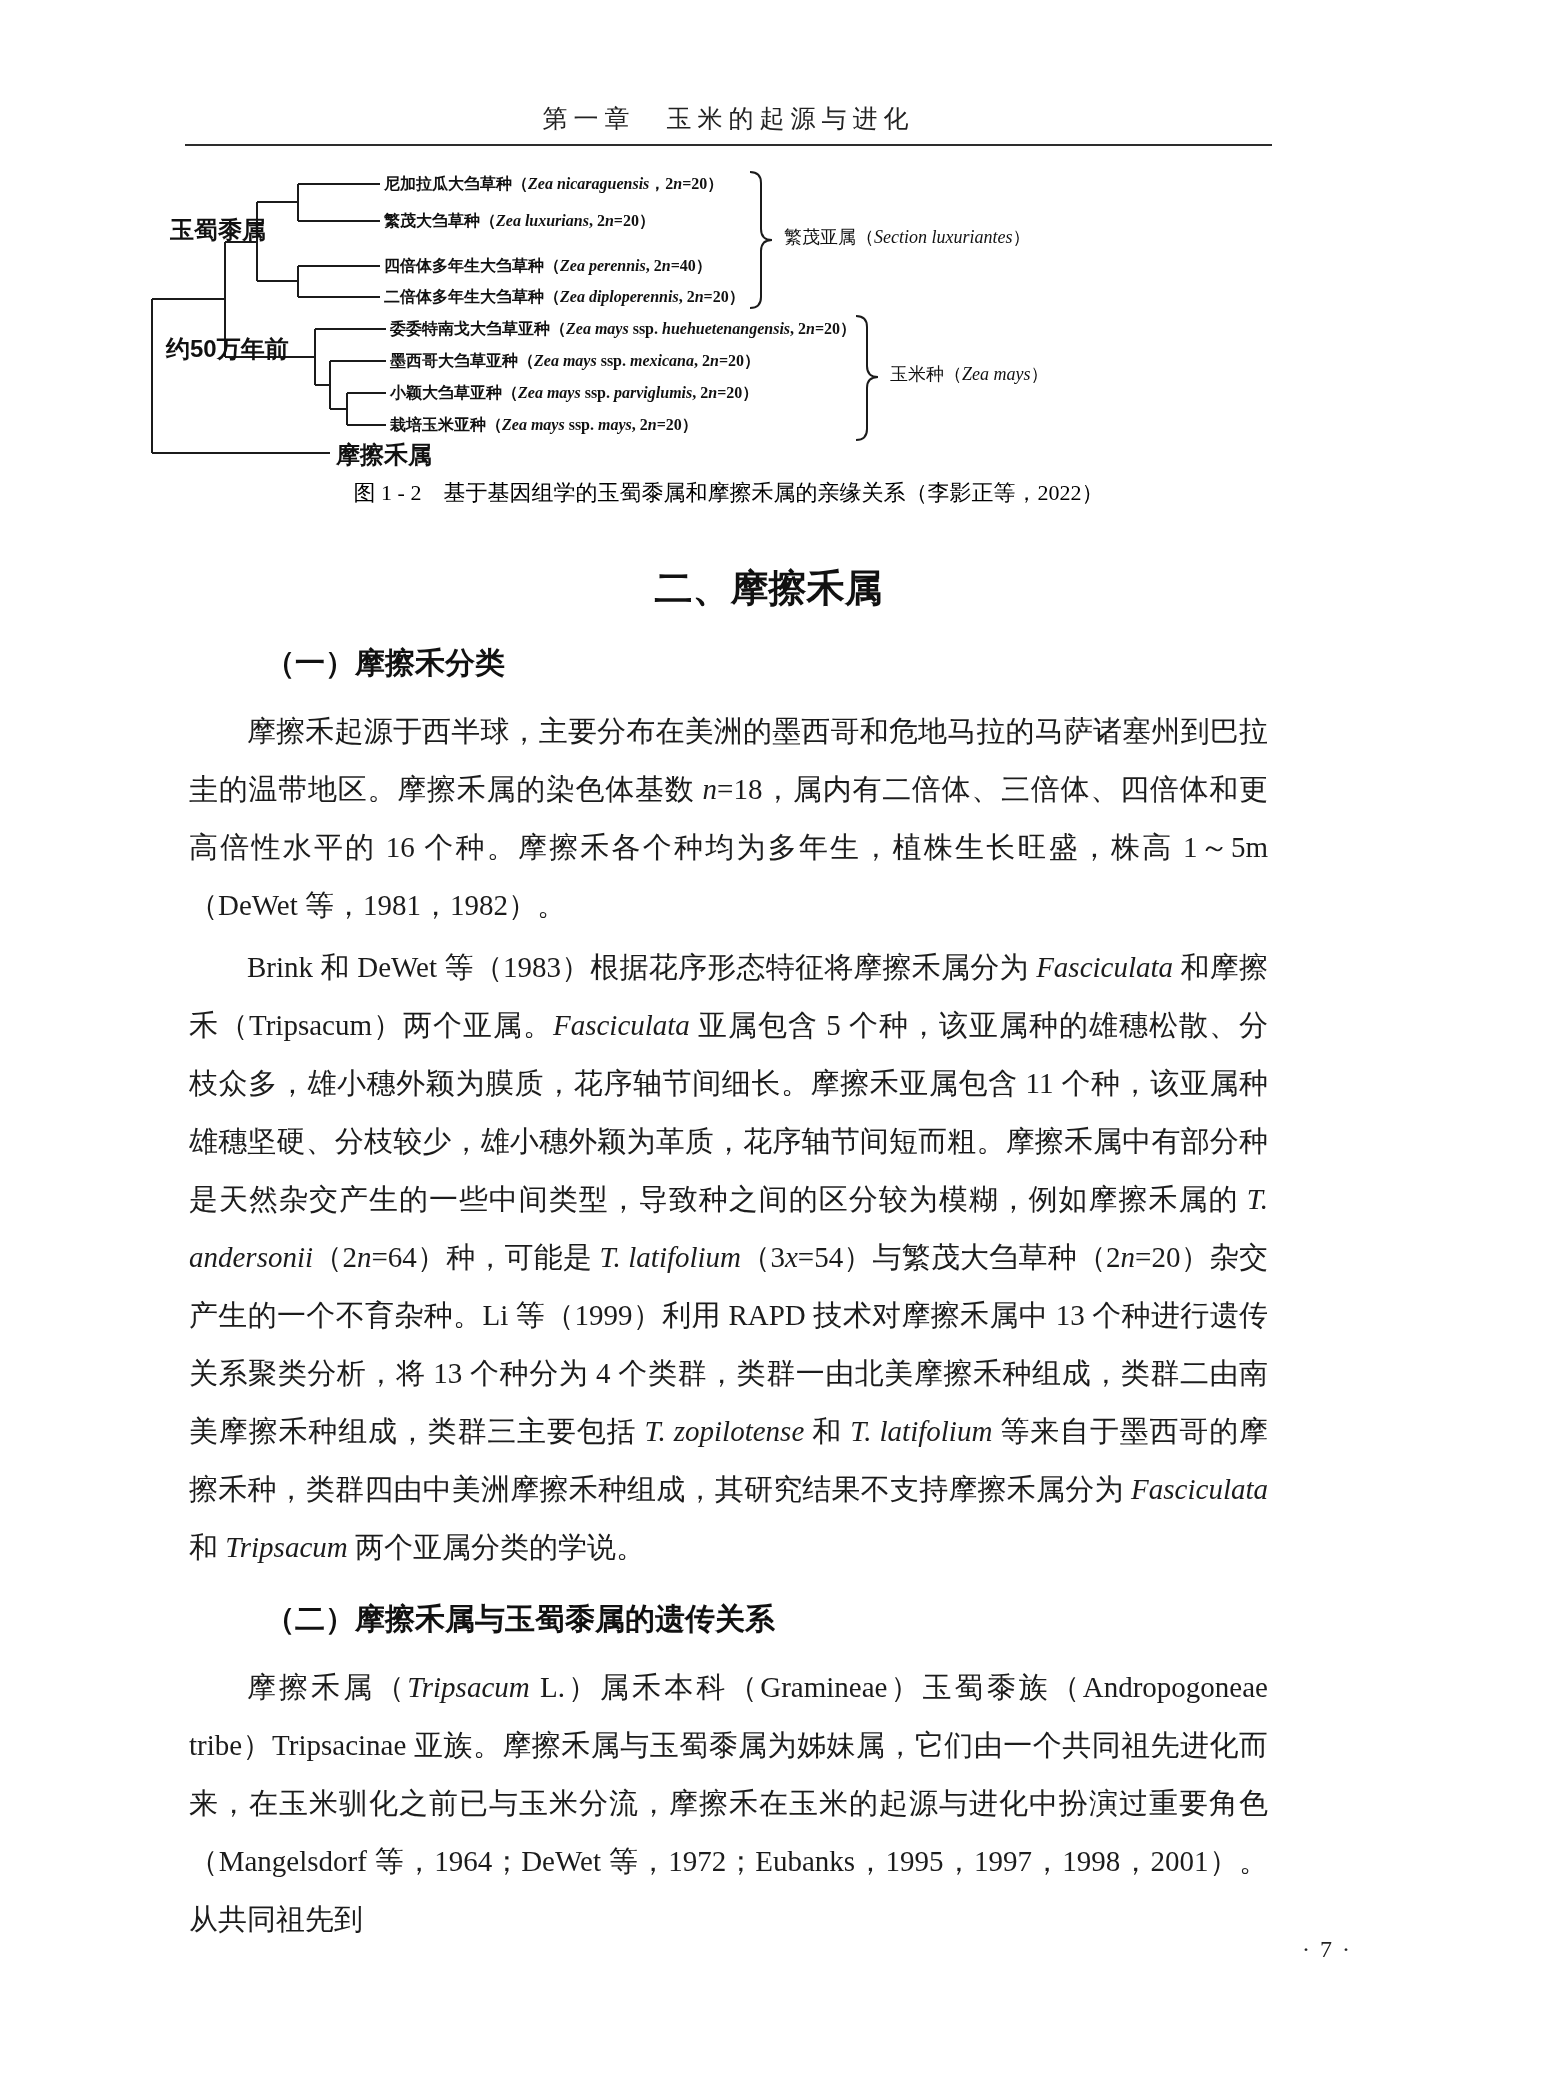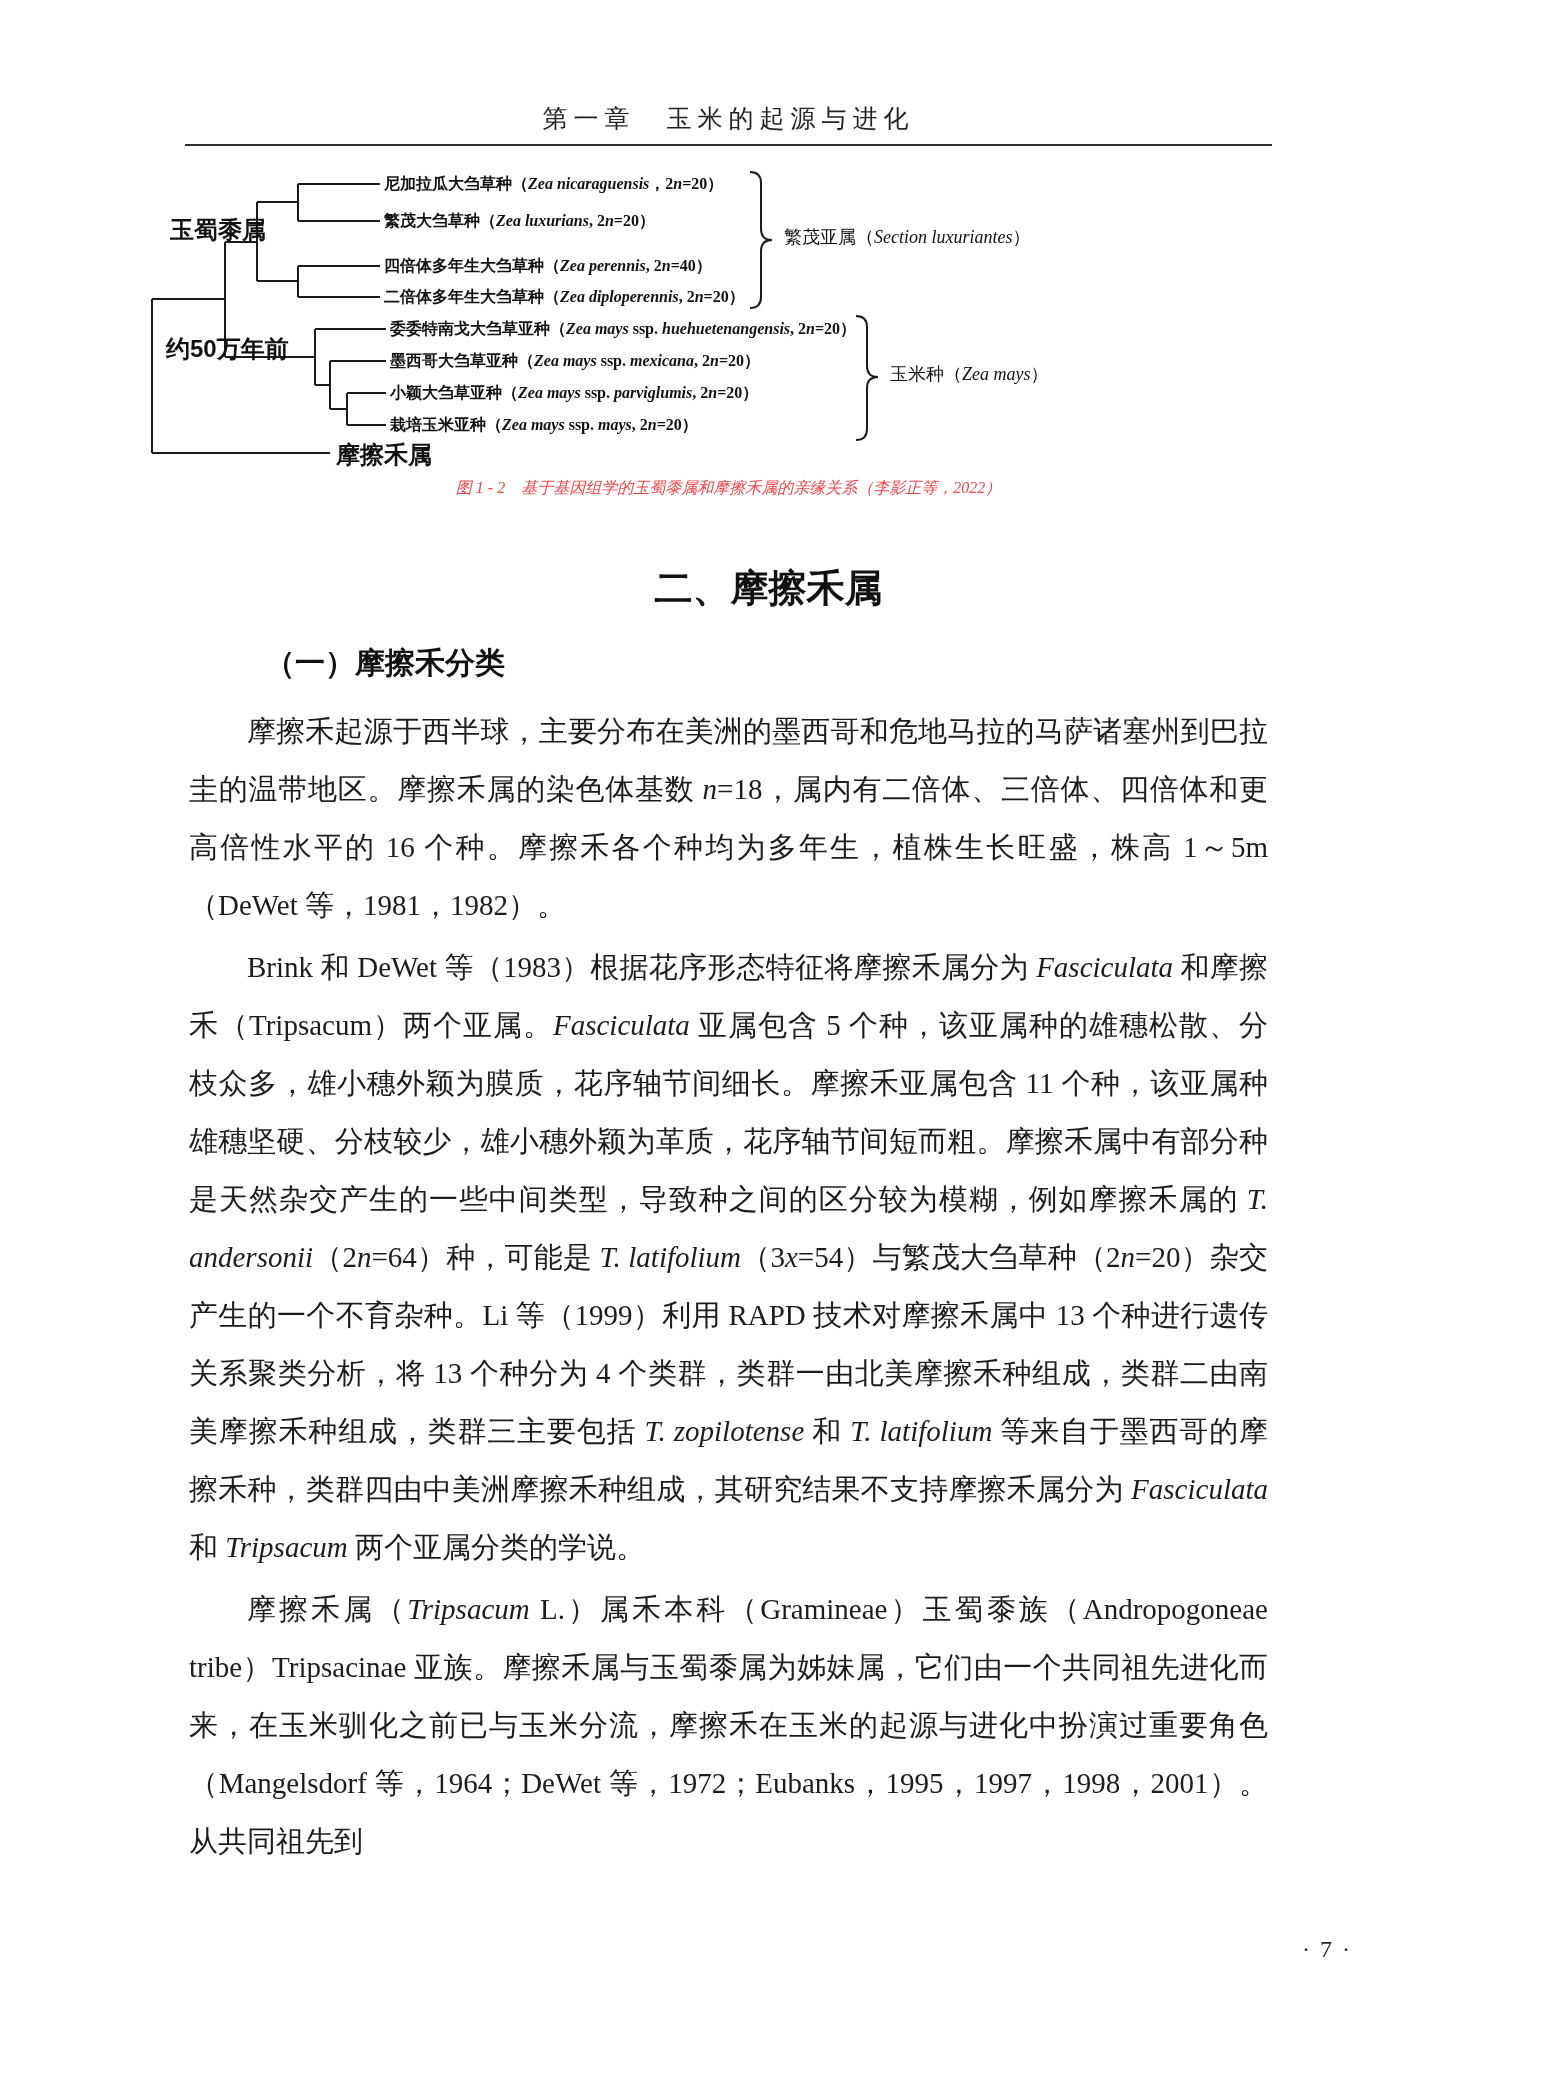"图 1 - 2 基于基因组学的玉蜀黍属和摩擦禾属的亲缘关系（李影正等，2022）" .caption { color: #ef4444 -> #000000; font-size: 16px -> 22px; font-style: italic -> none }
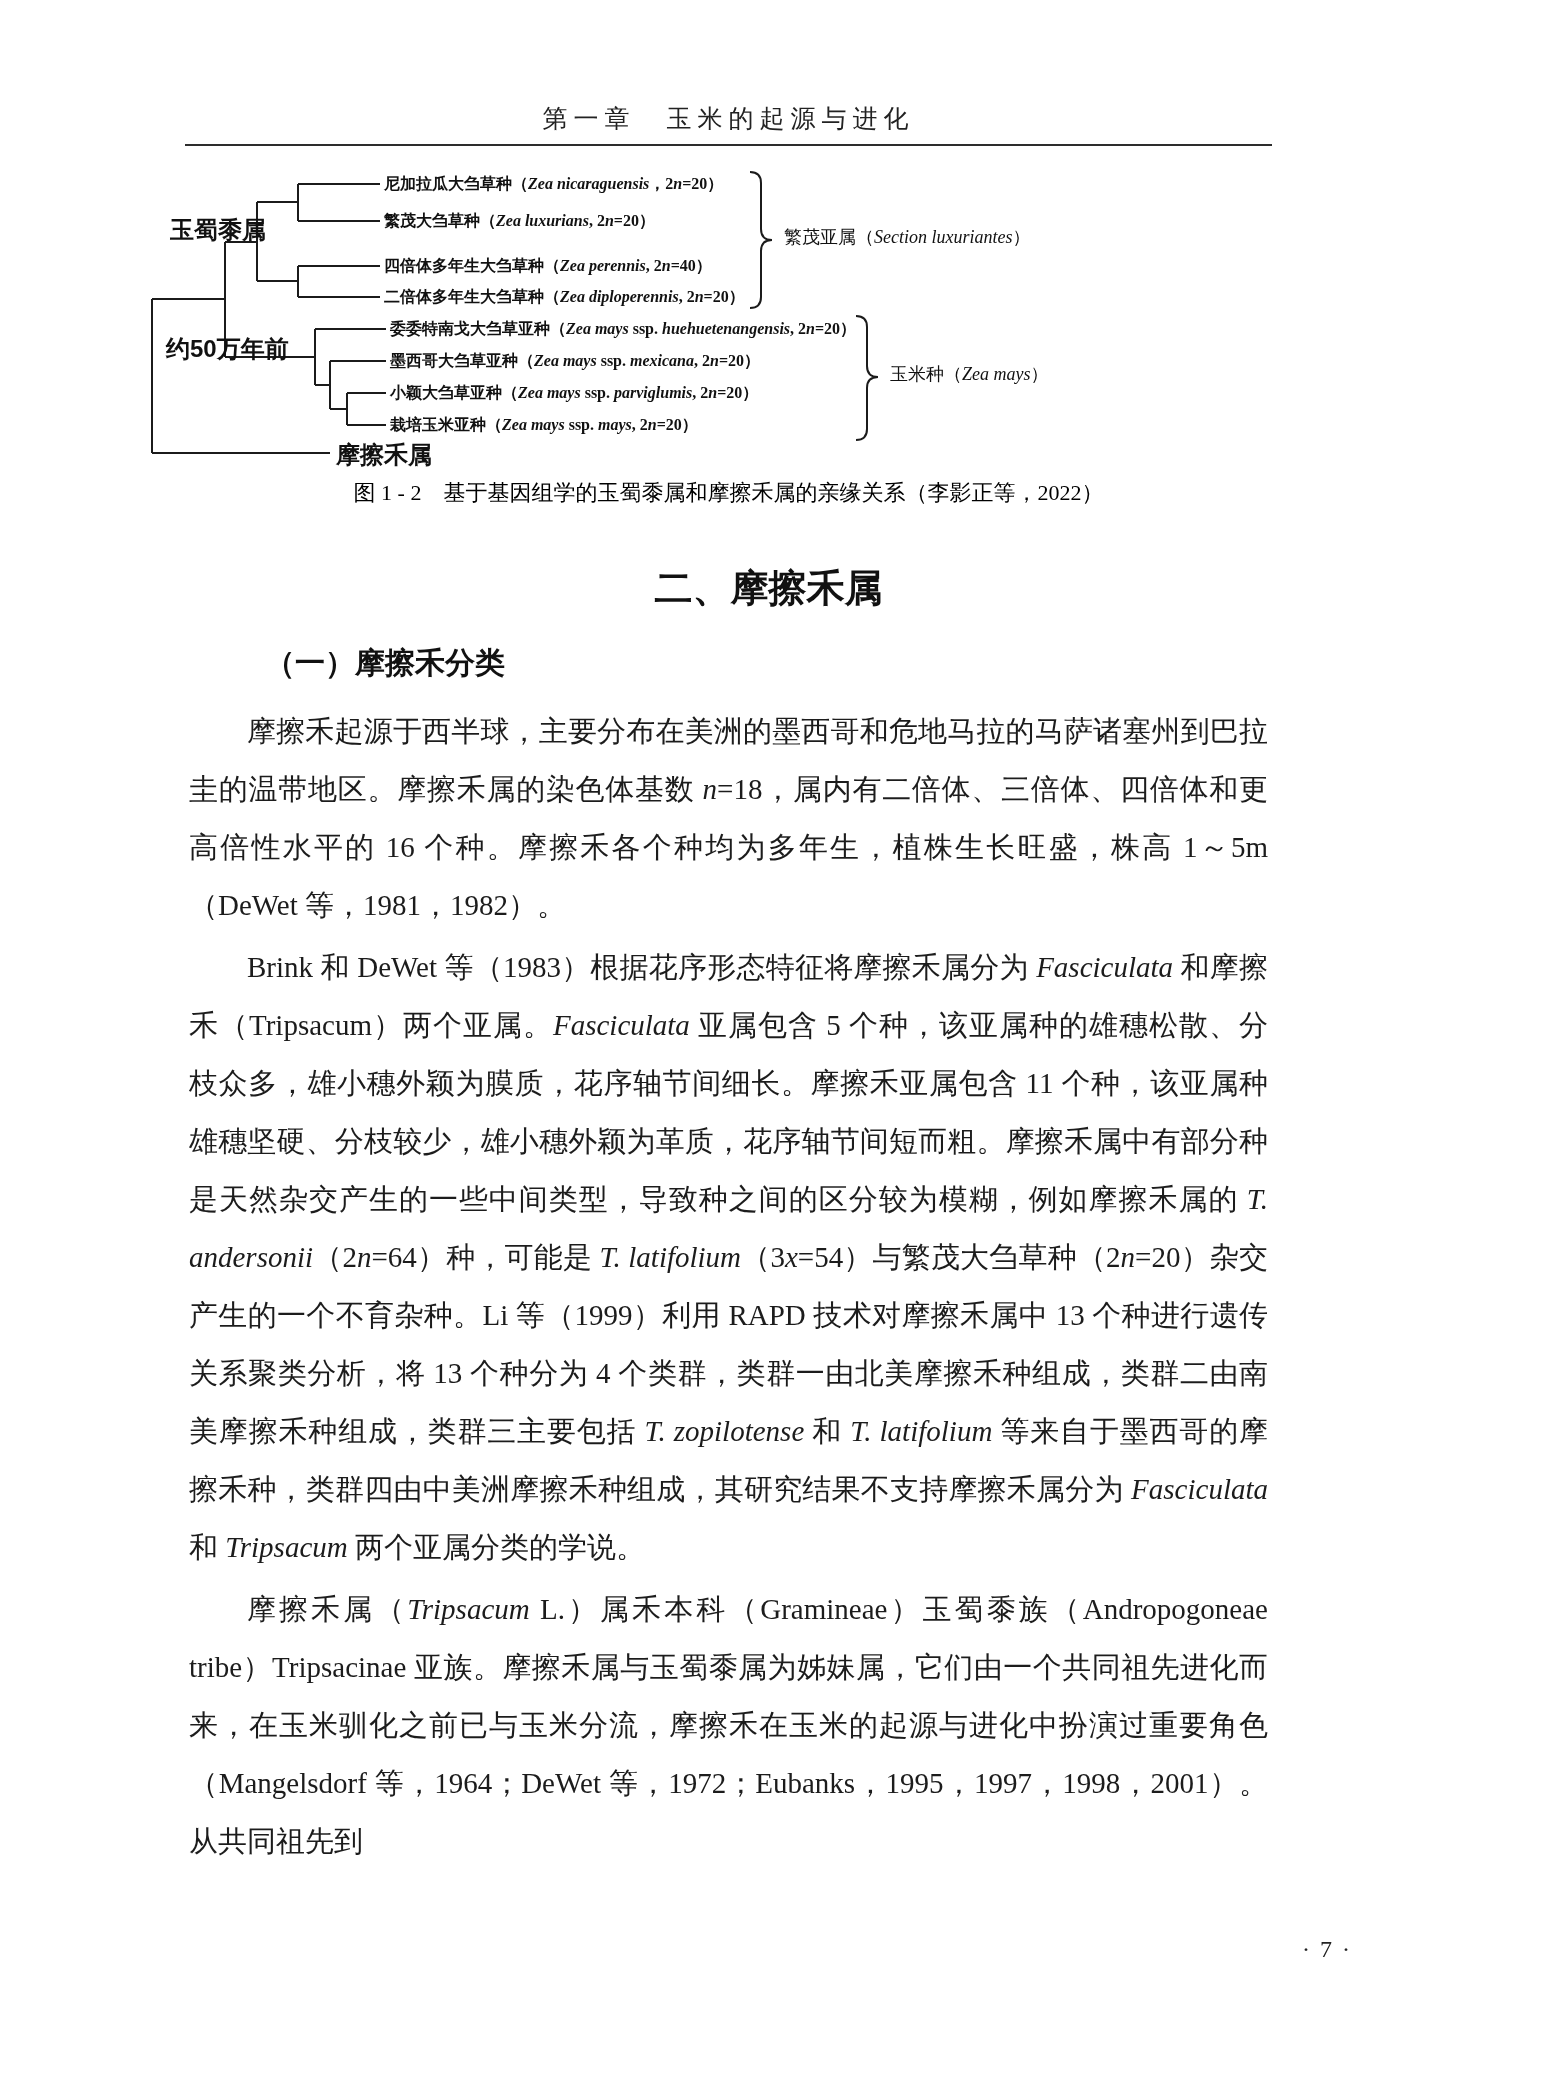"（二）摩擦禾属与玉蜀黍属的遗传关系" h3.h2 { html: none -> <h3>（二）摩擦禾属与玉蜀黍属的遗传关系</h3> }
